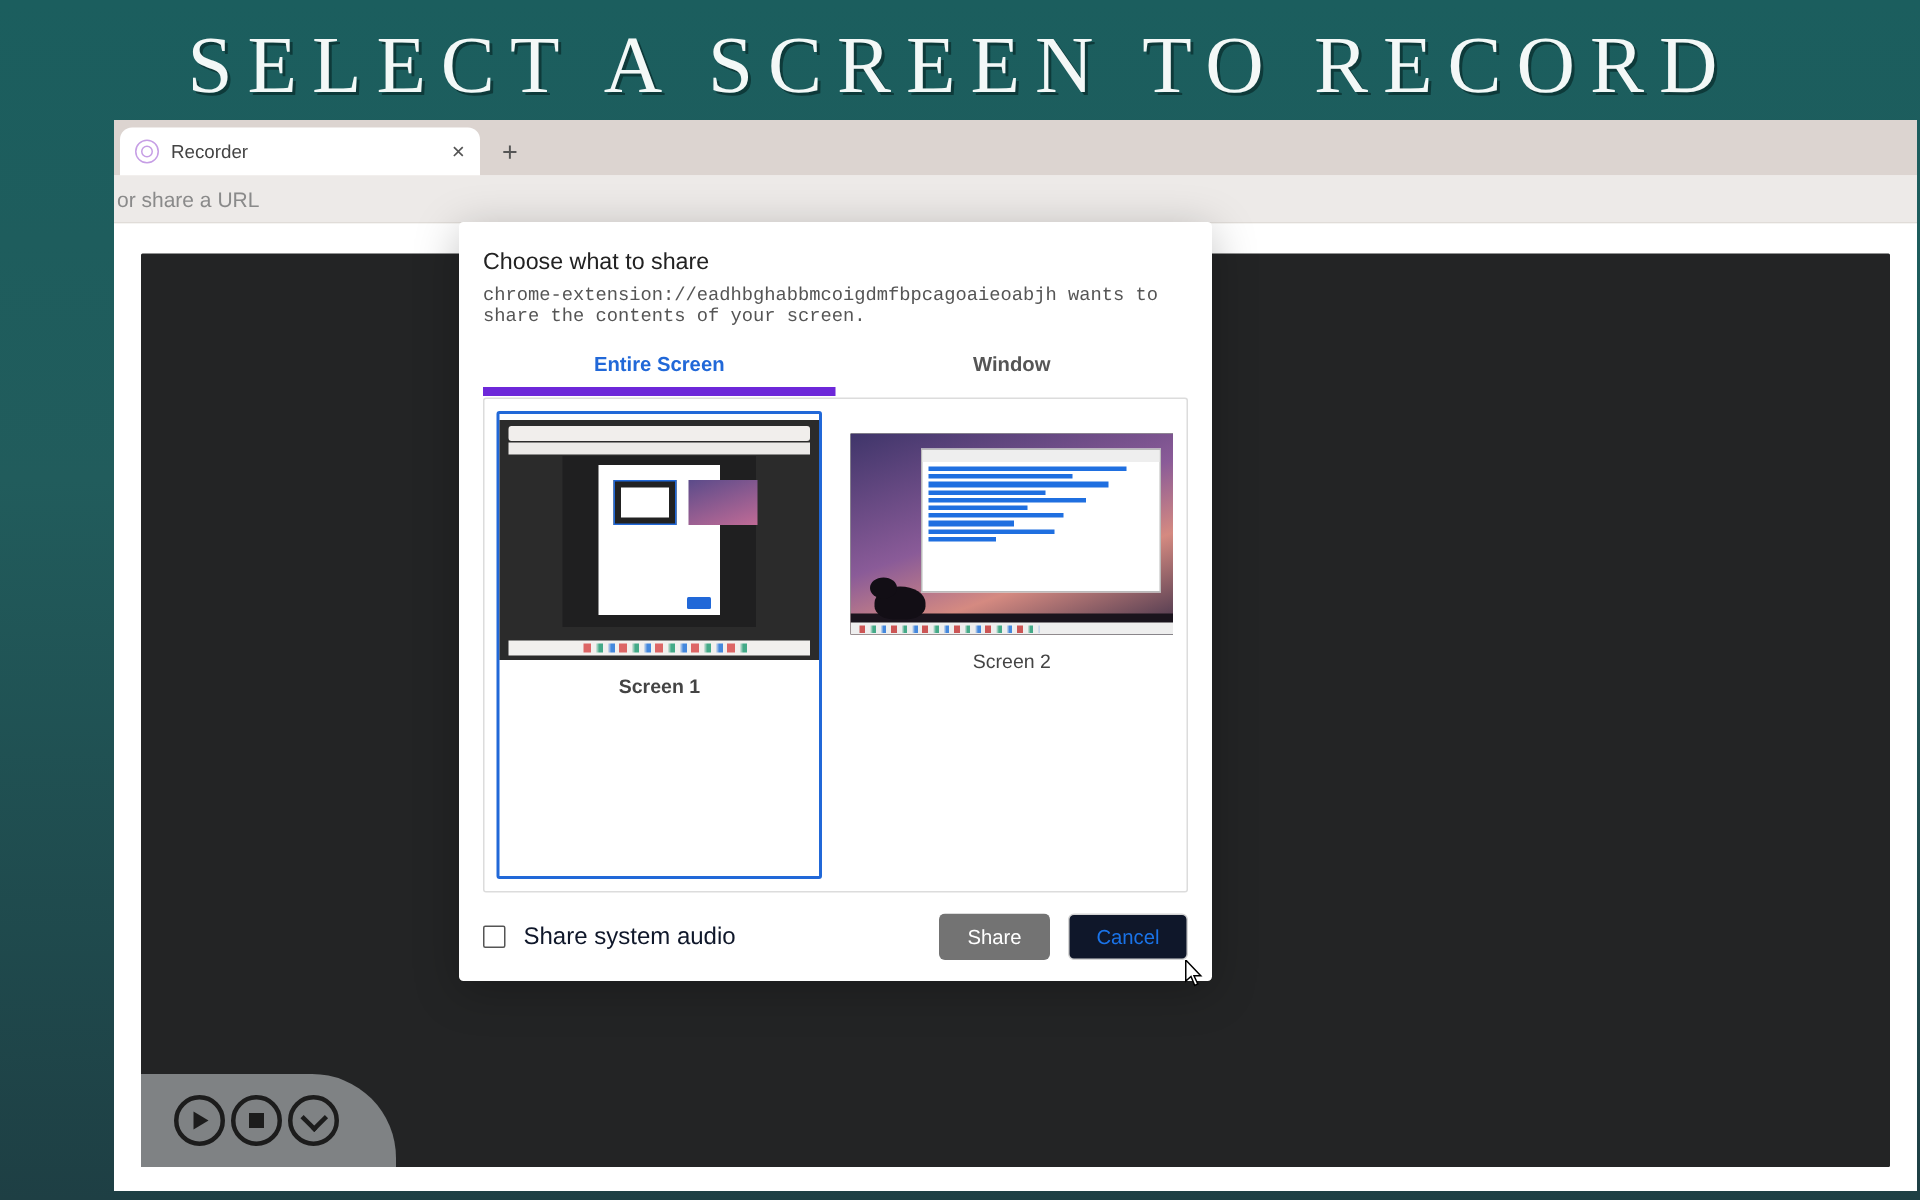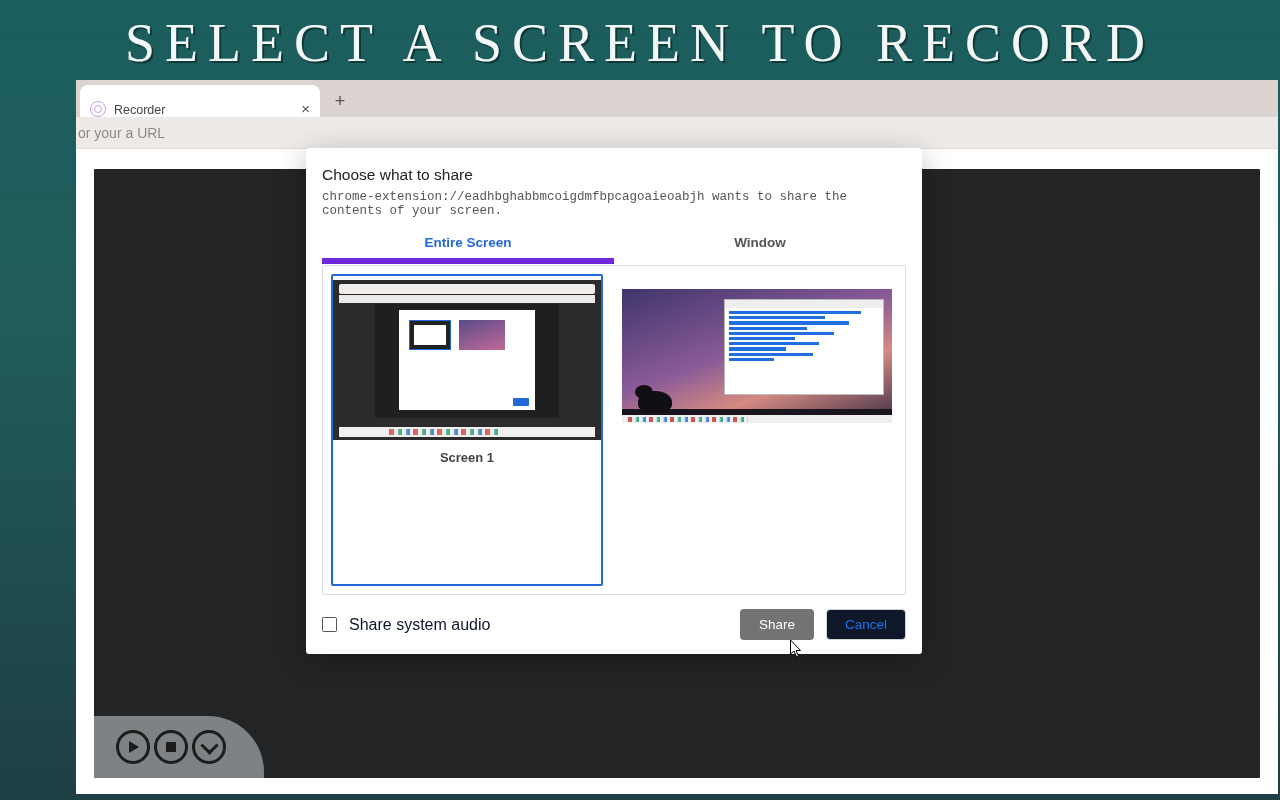"Recorder" .tab { align-items: flex-end -> center }
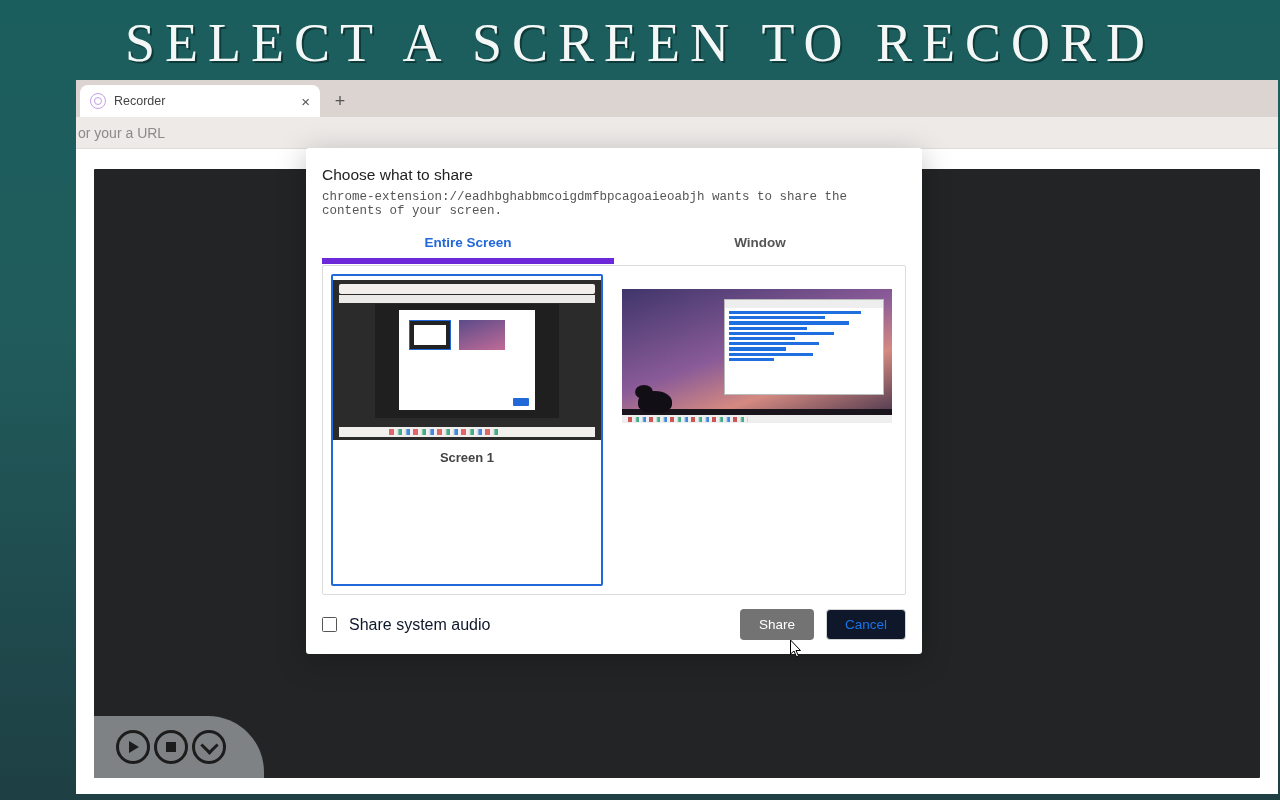"or your a URL" span { text: your -> share }
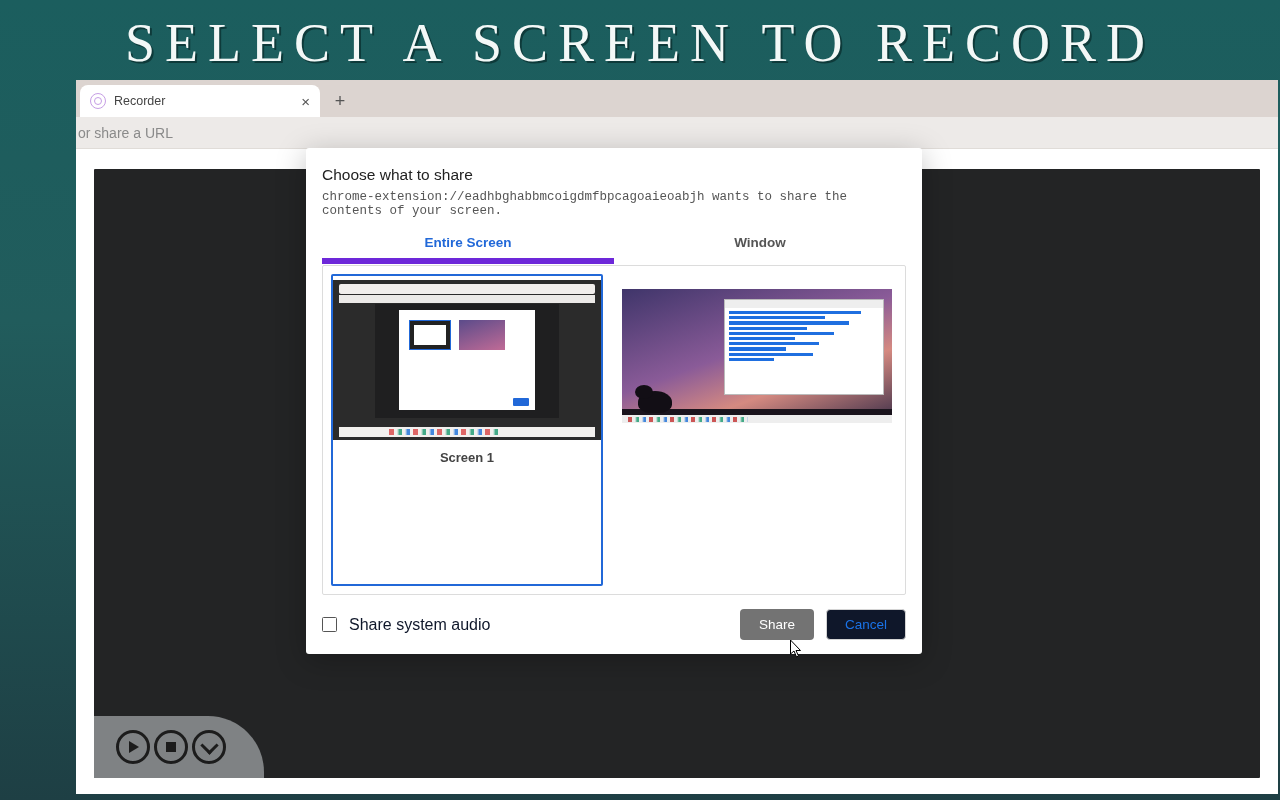"Choose what to share" .dialog { width: 616px -> 502px }
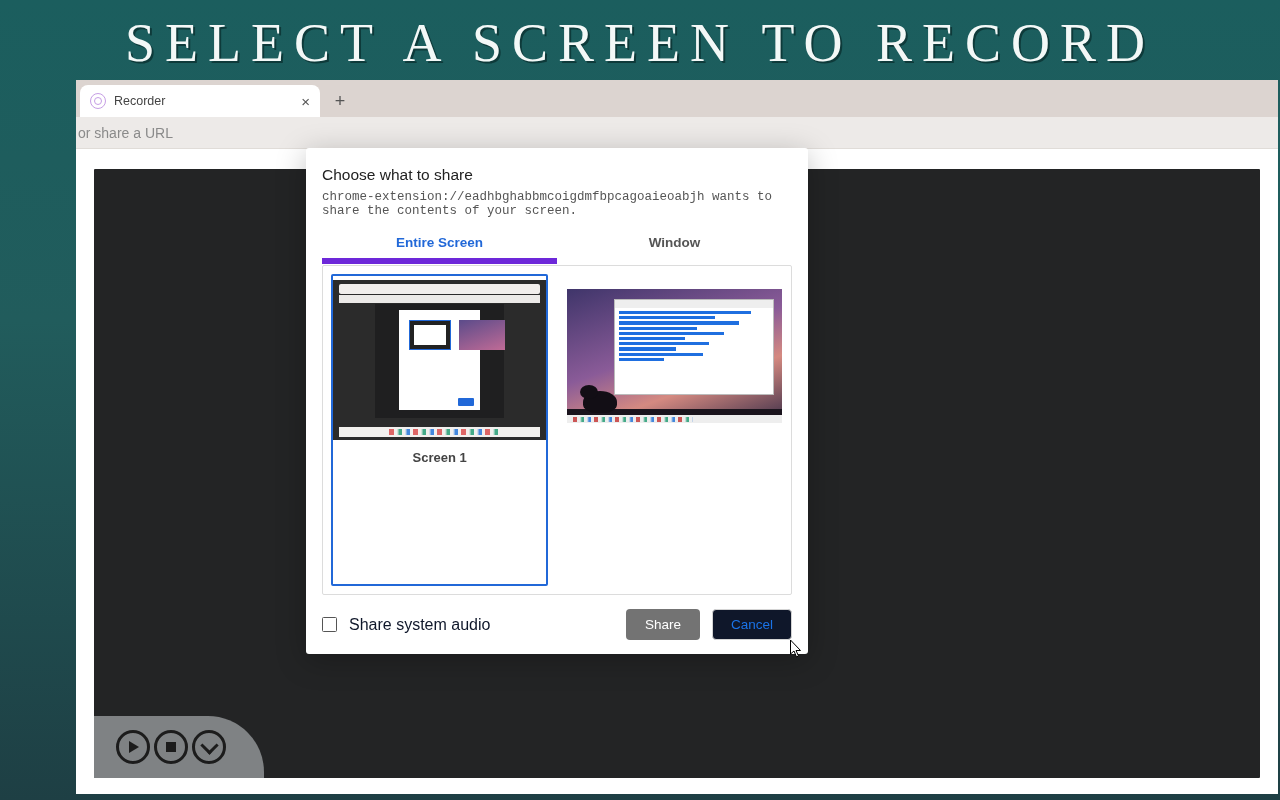"Screen 2" div.caption { html: none -> <div>Screen 2</div> }
